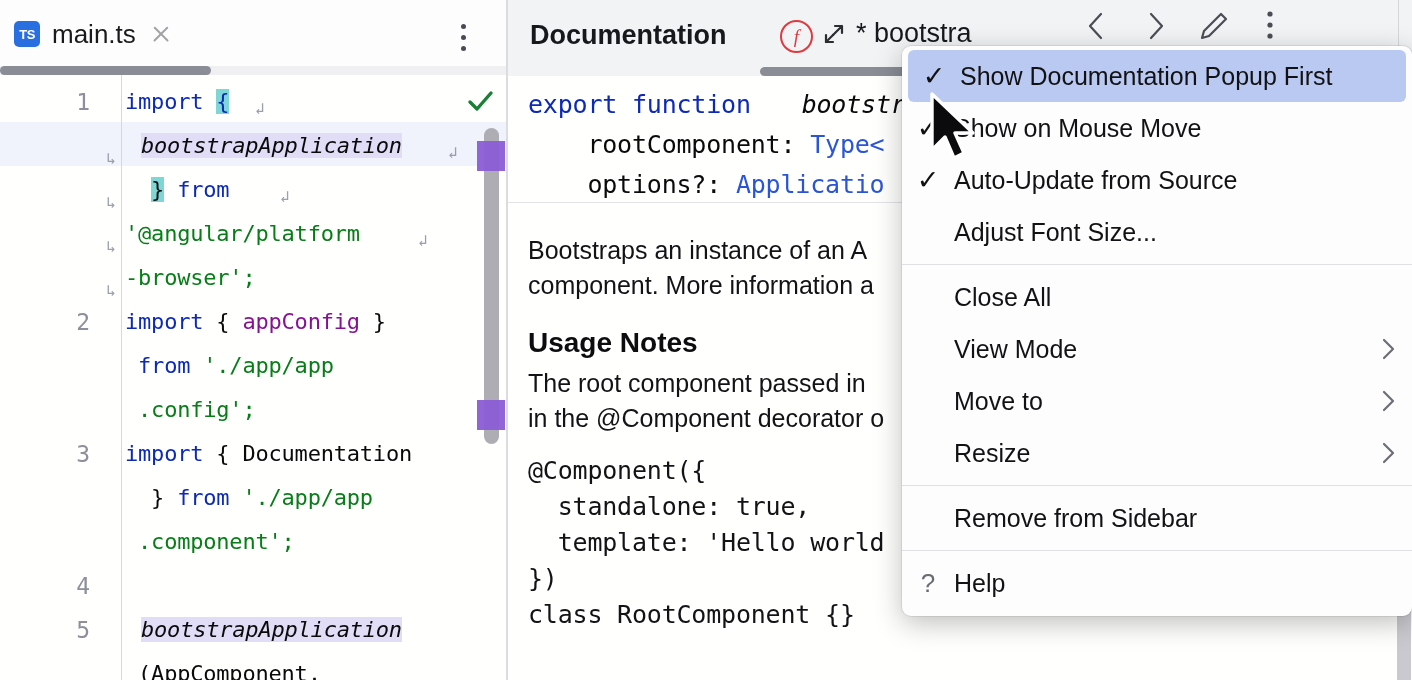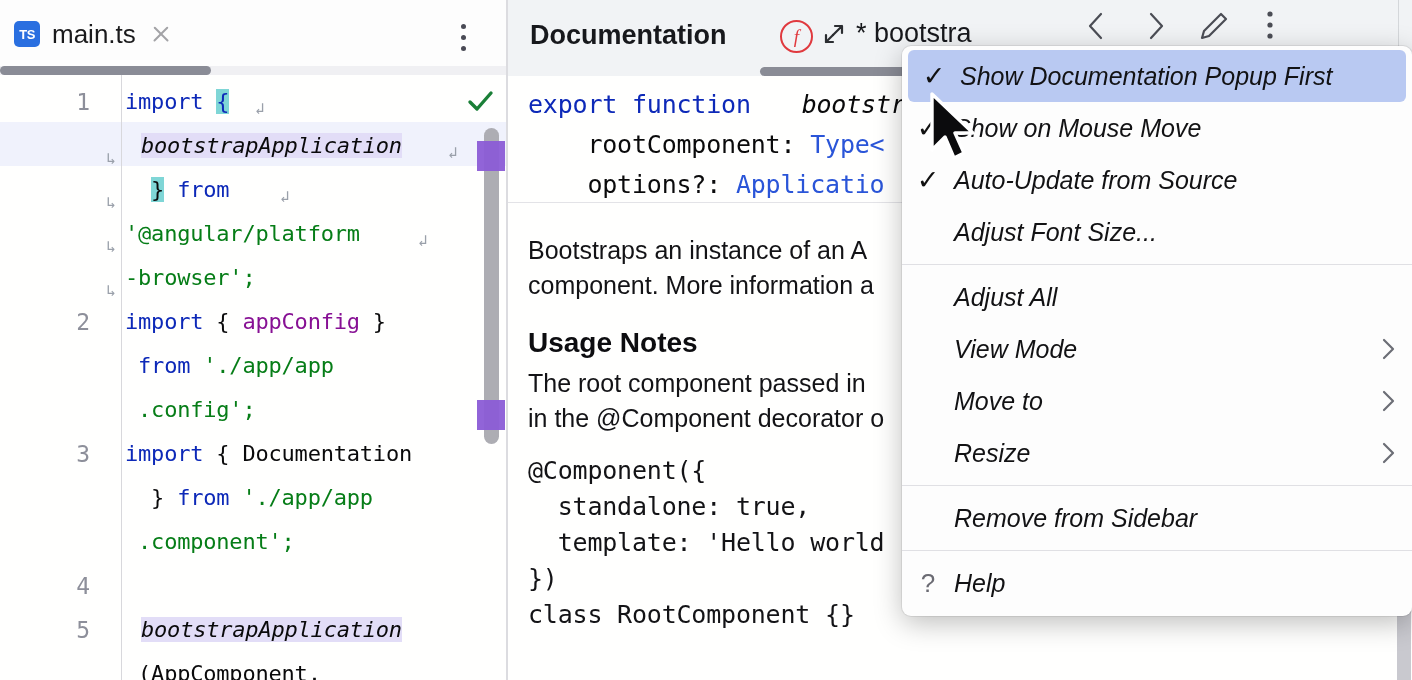"Show Documentation Popup First" .ctx-label { font-style: italic -> none }
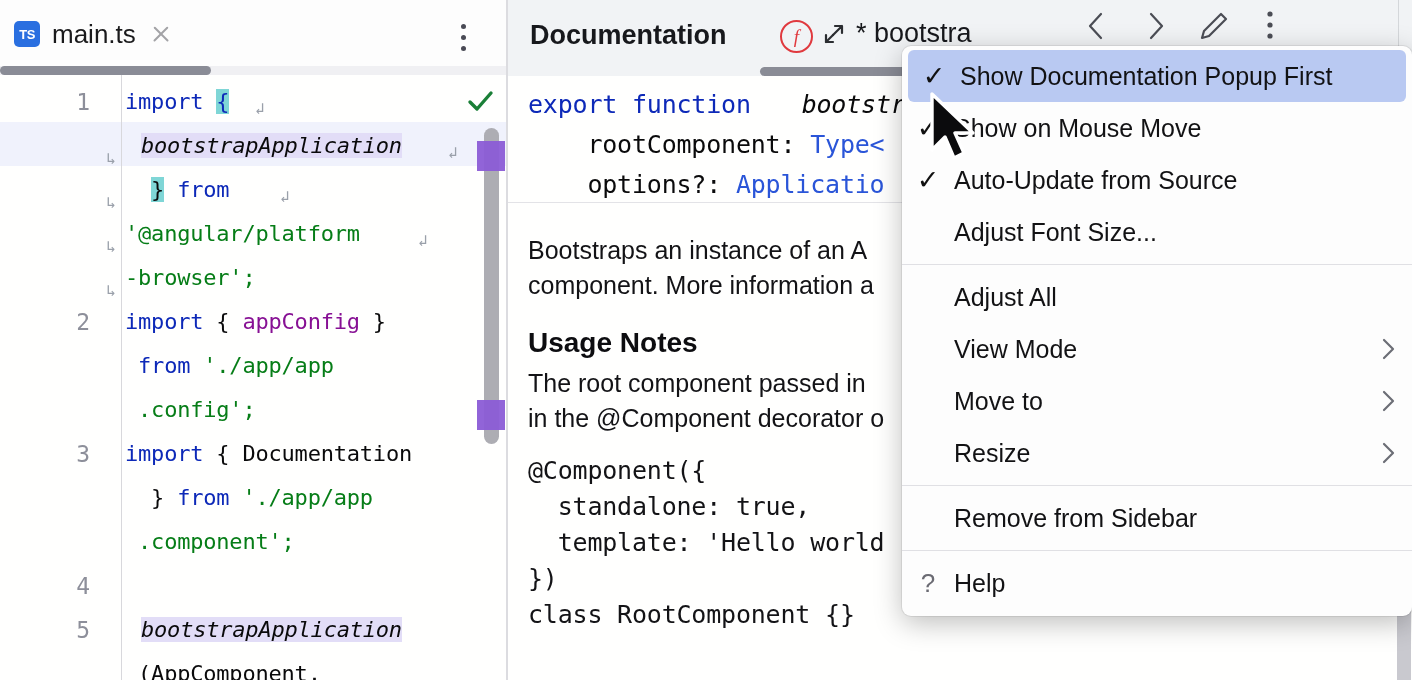"Adjust All" span.ctx-label { text: Adjust -> Close }
